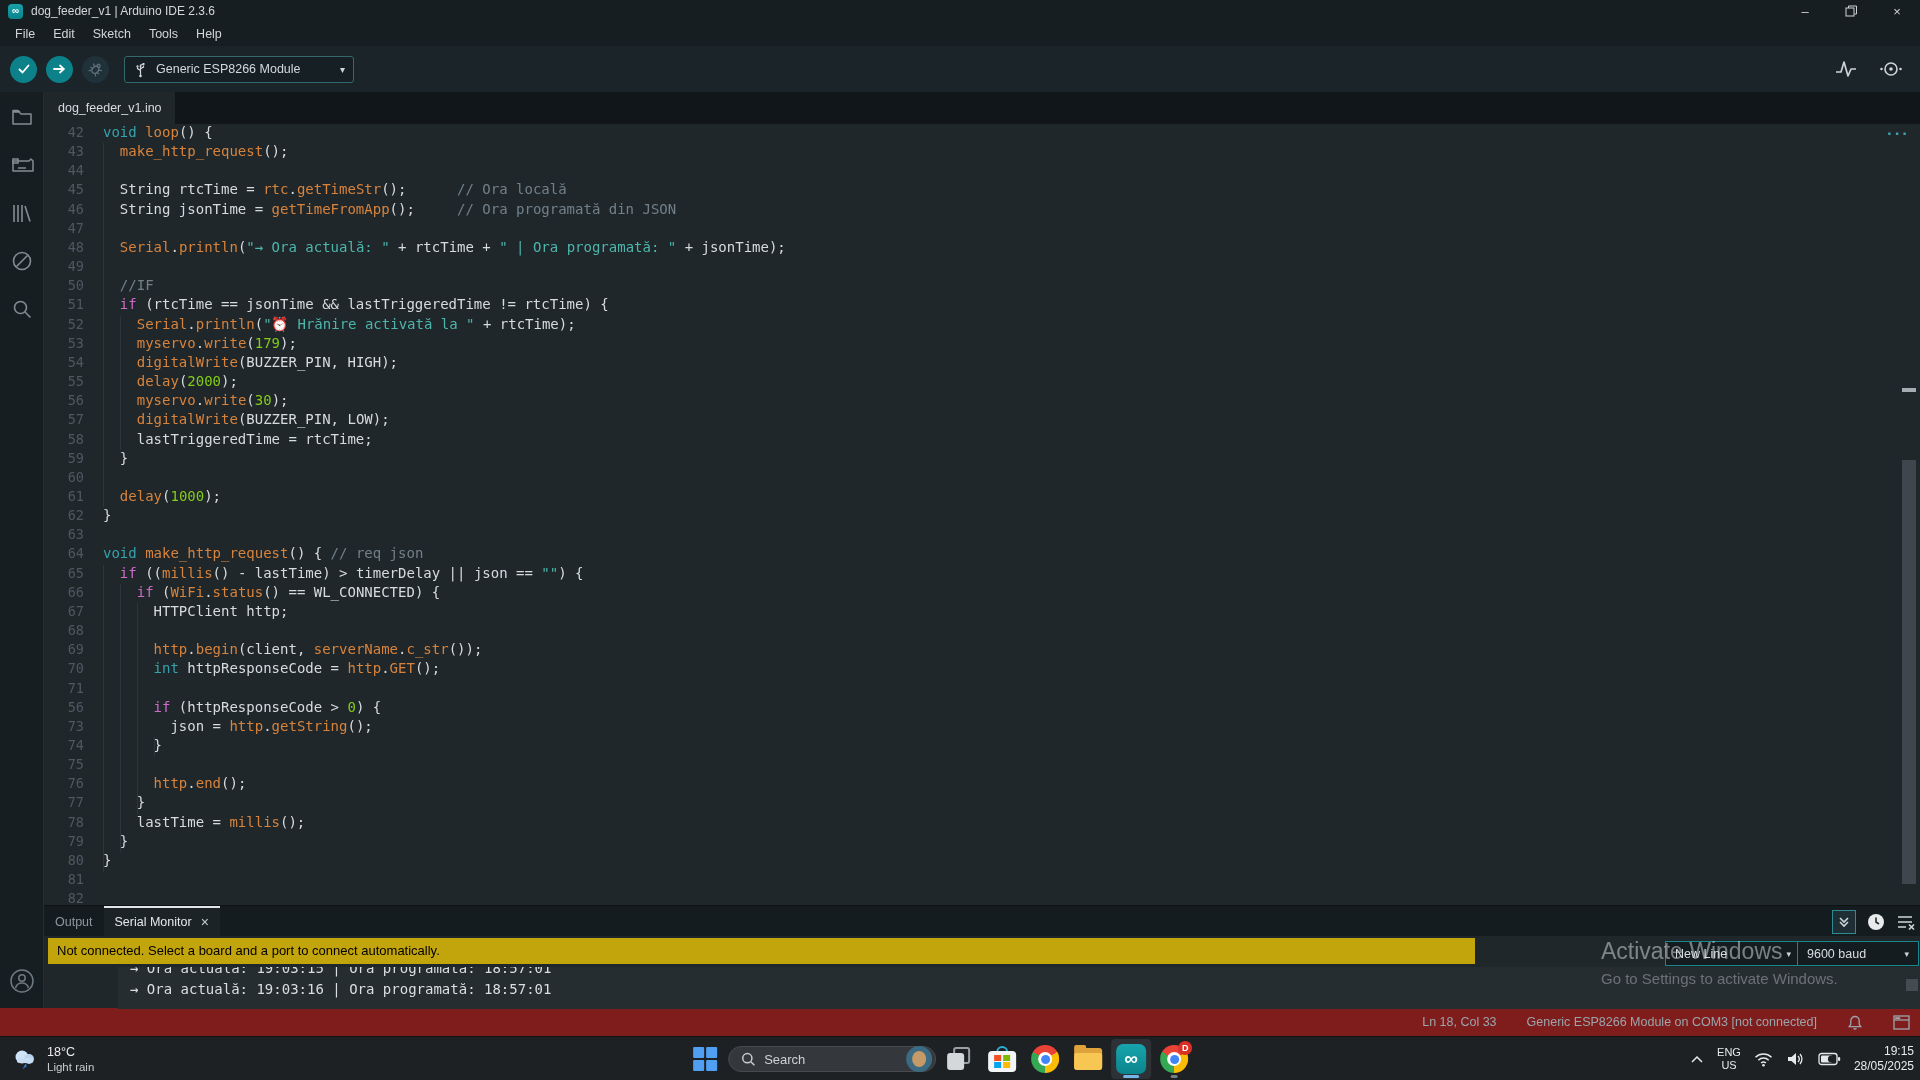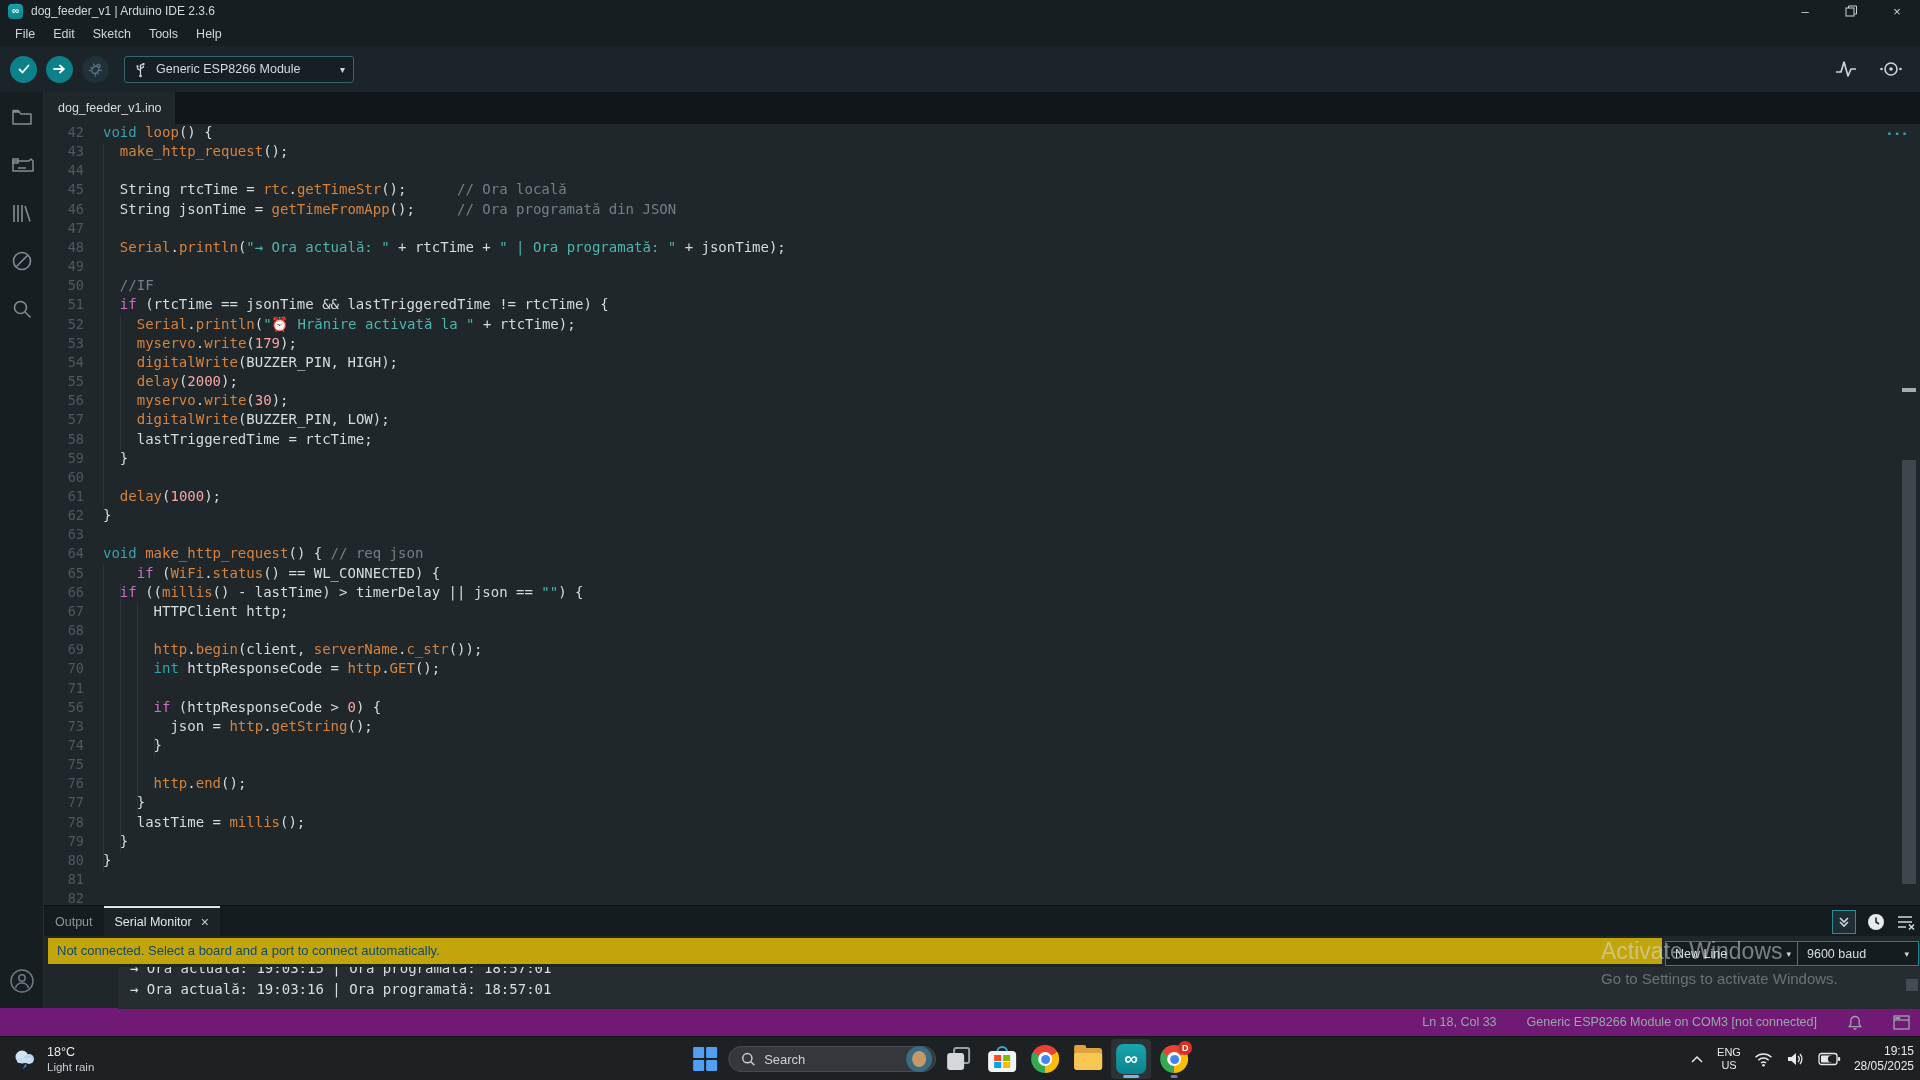"179" .tk-num { color: #fca5a5 -> #84cc16 }
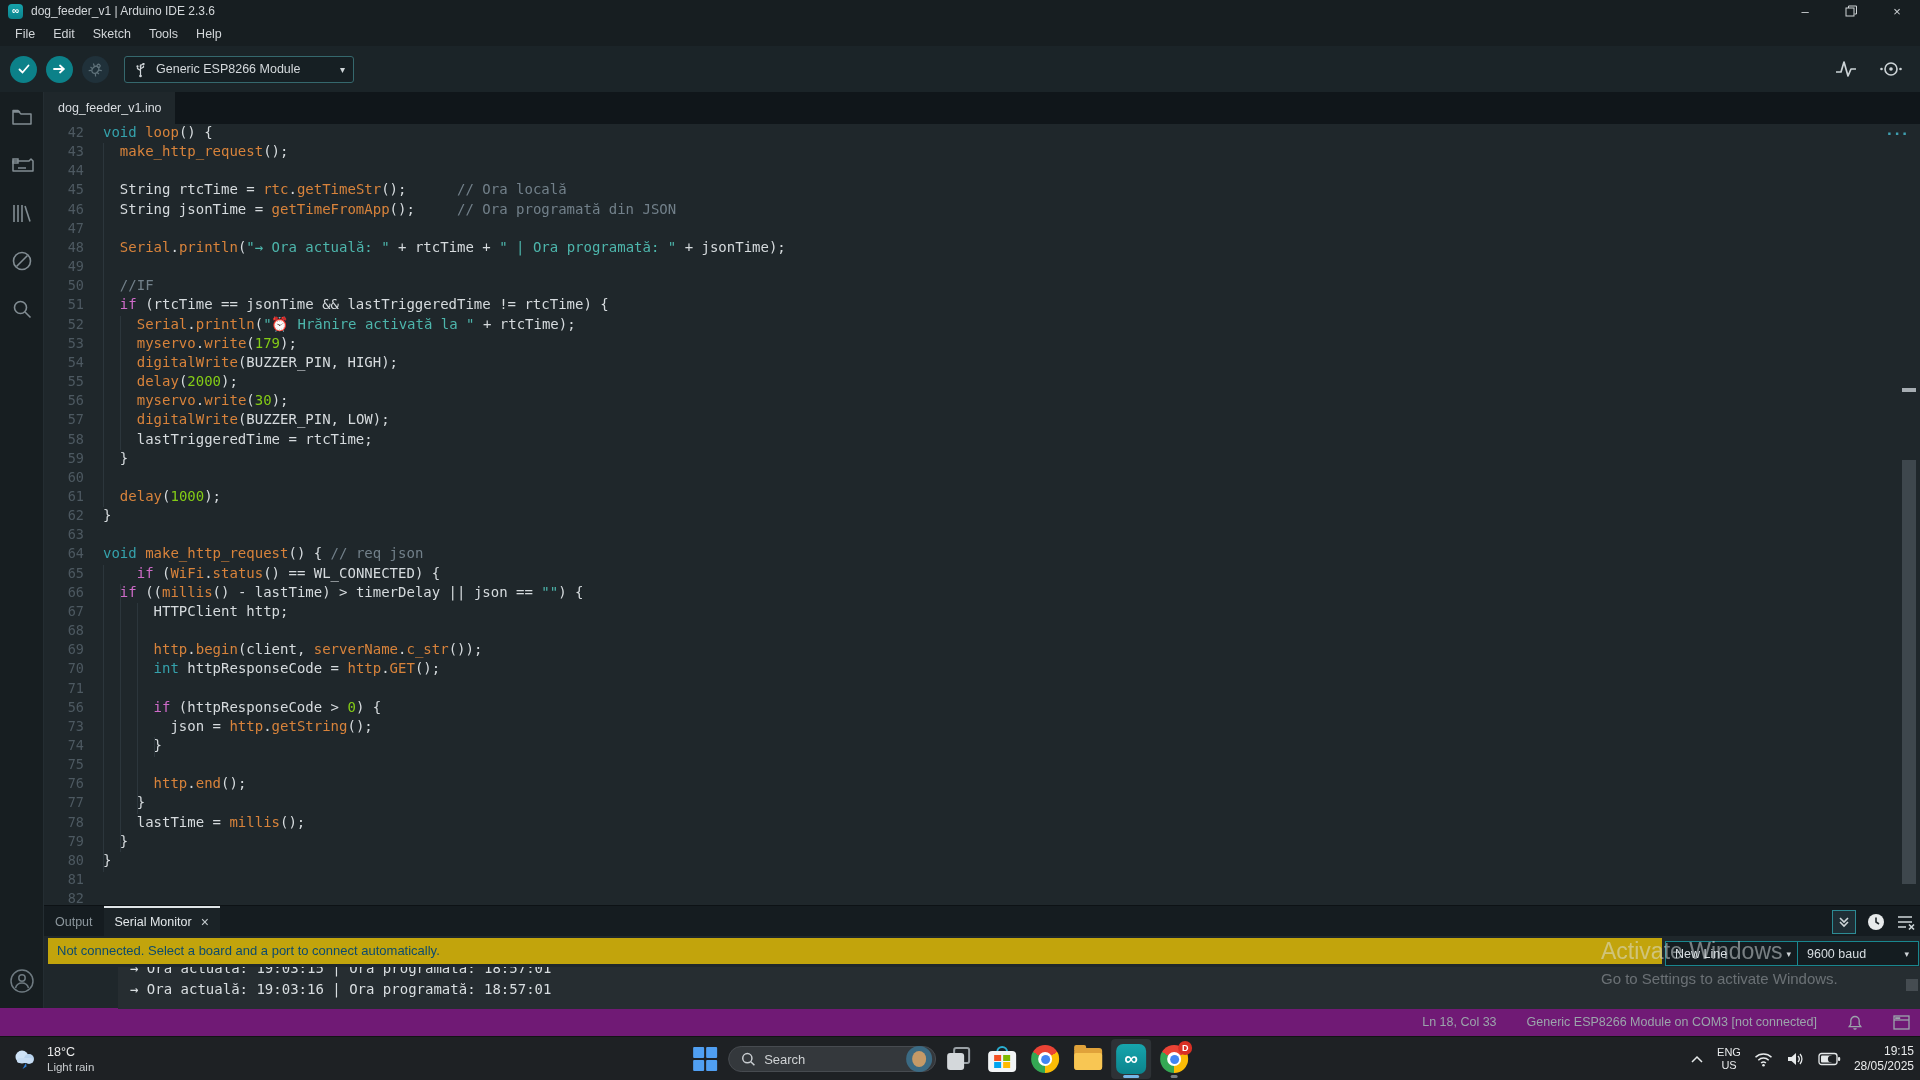"if (WiFi.status() == WL_CONNECTED) {" div.codeline { order: before "if ((millis() - lastTime) >" -> after "if ((millis() - lastTime) >" }
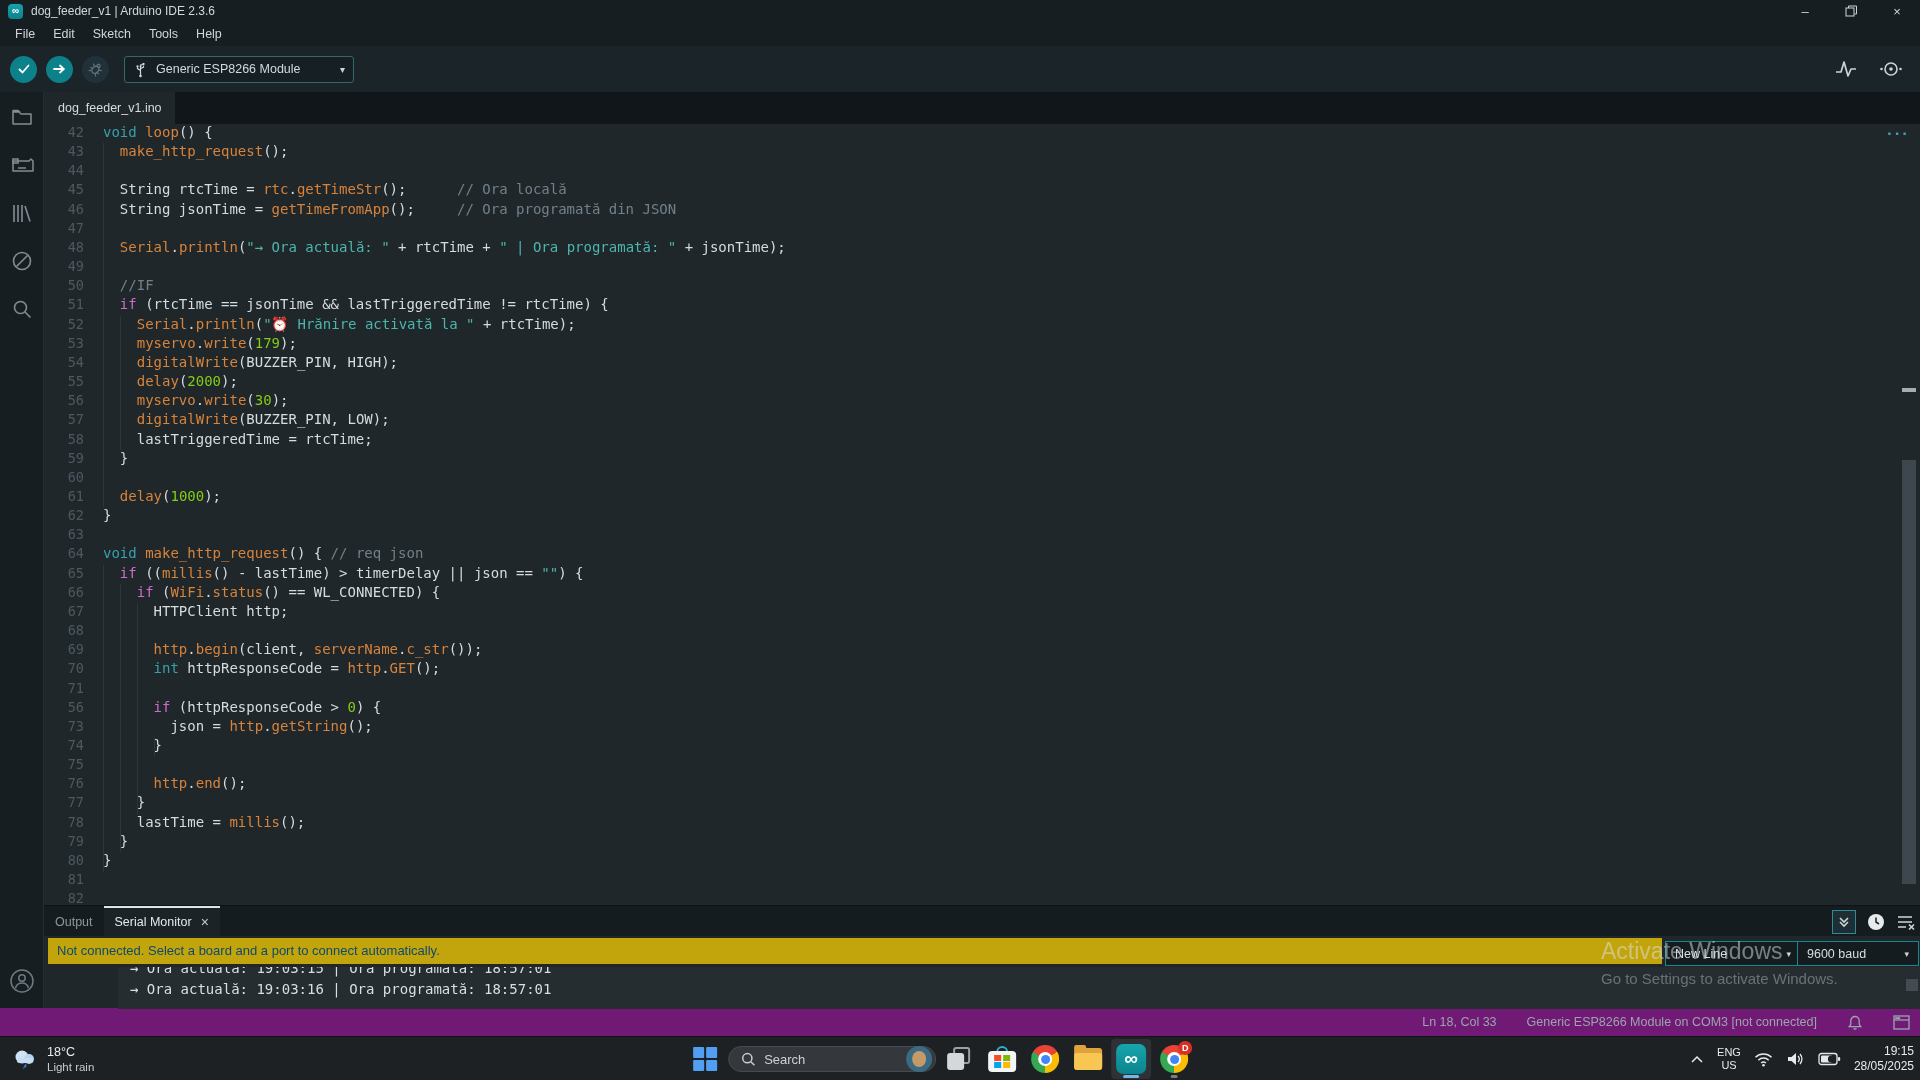"Not connected. Select a board" .warnbar { color: #0c4a6e -> #000000; width: 1614px -> 1427px }
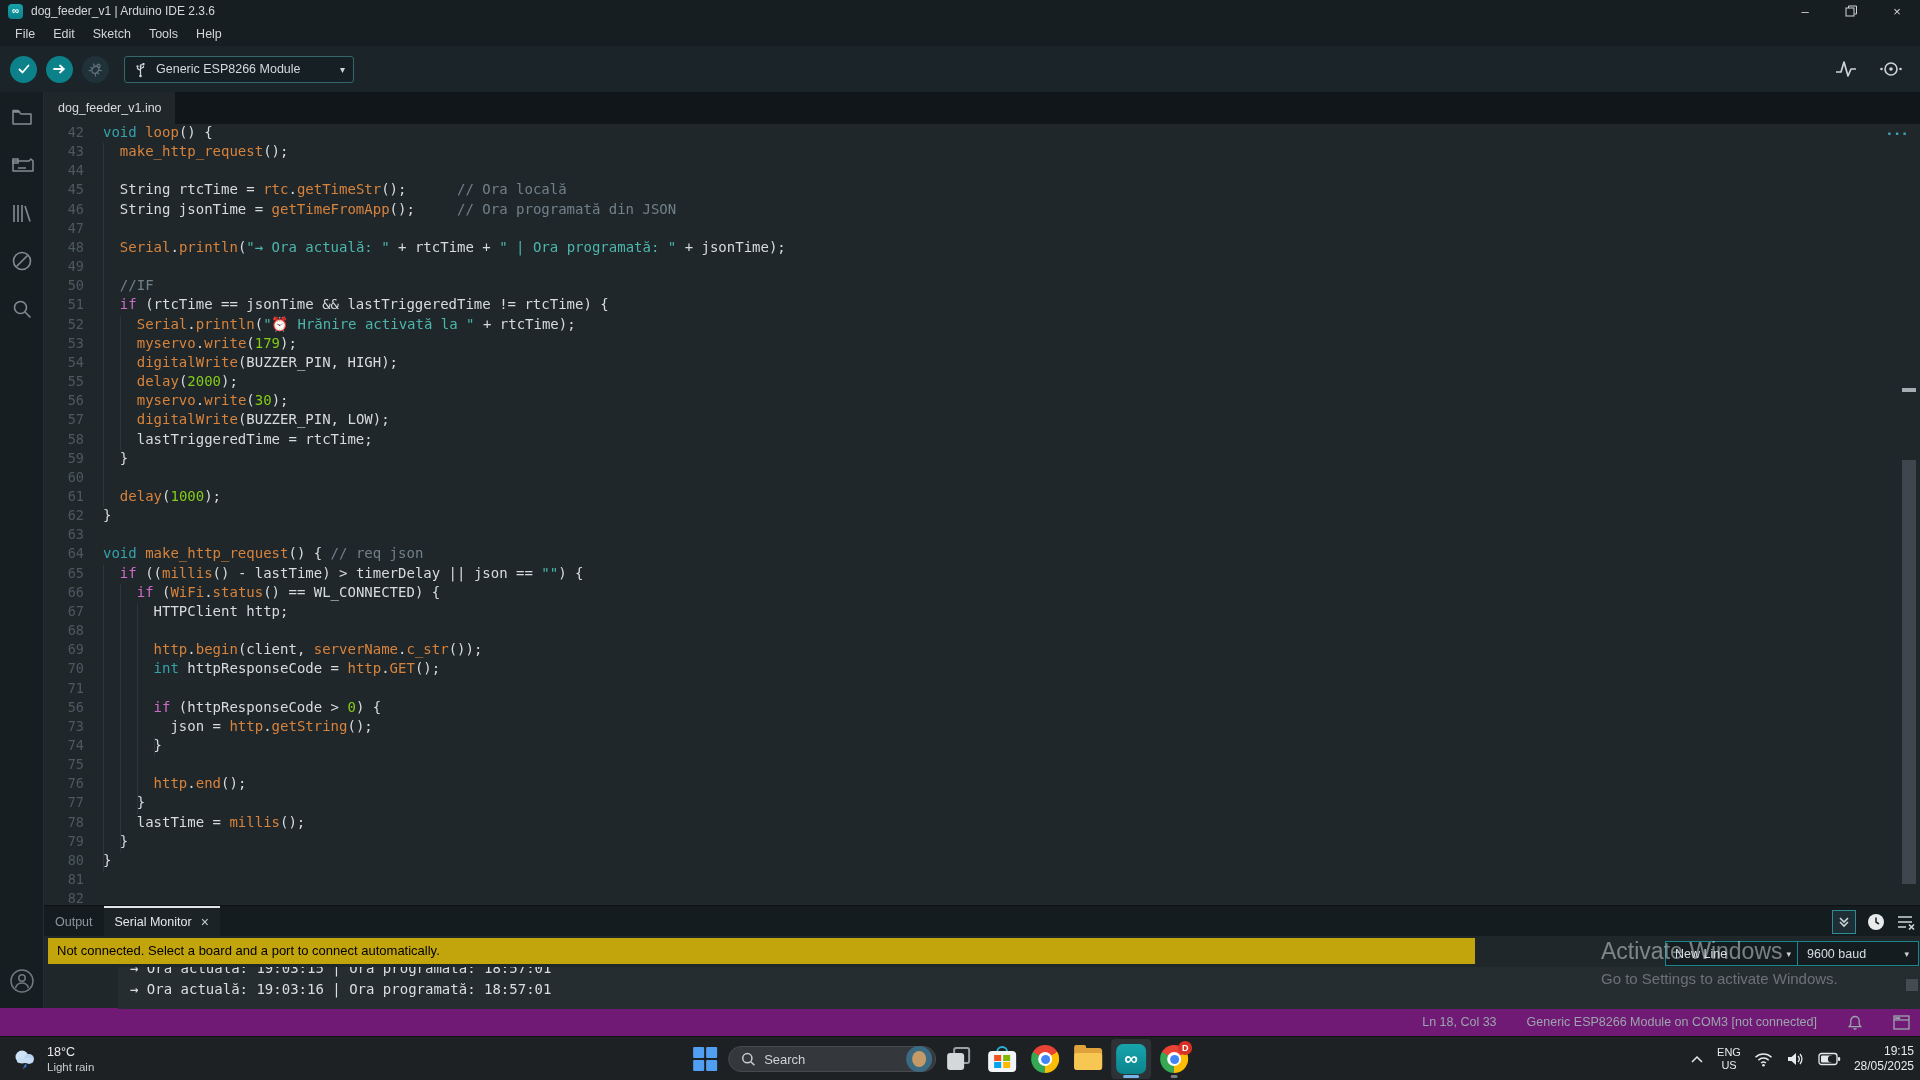"Ln 18, Col 33" .statusbar { background: #701a75 -> #7f1d1d }
